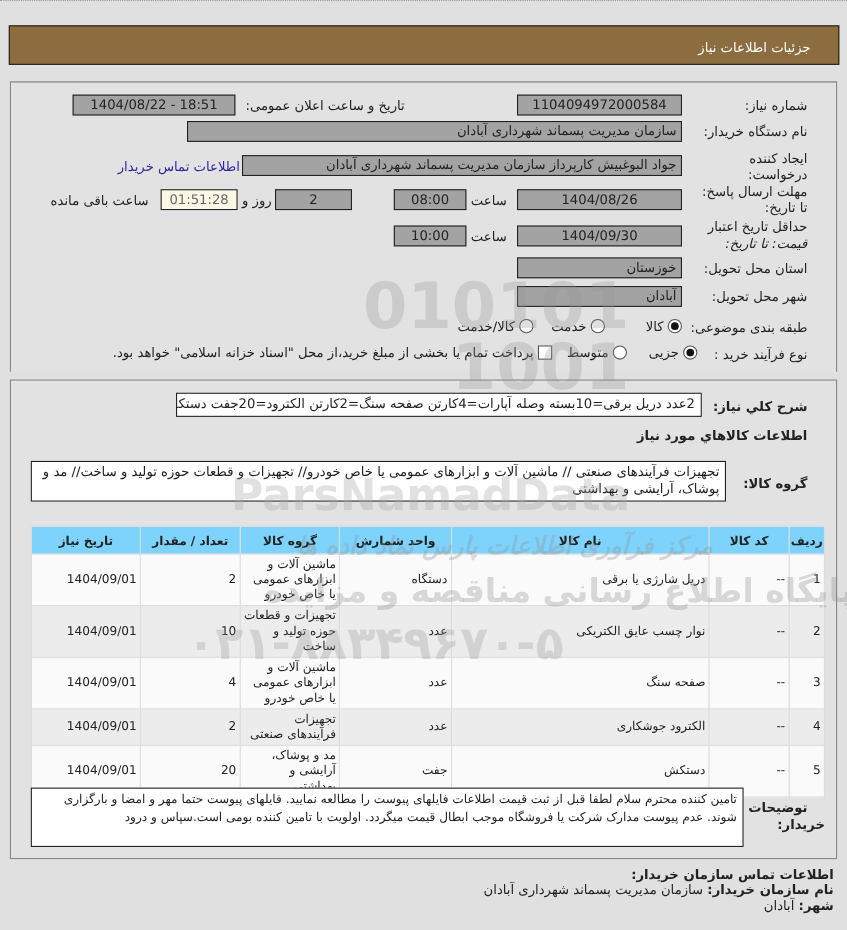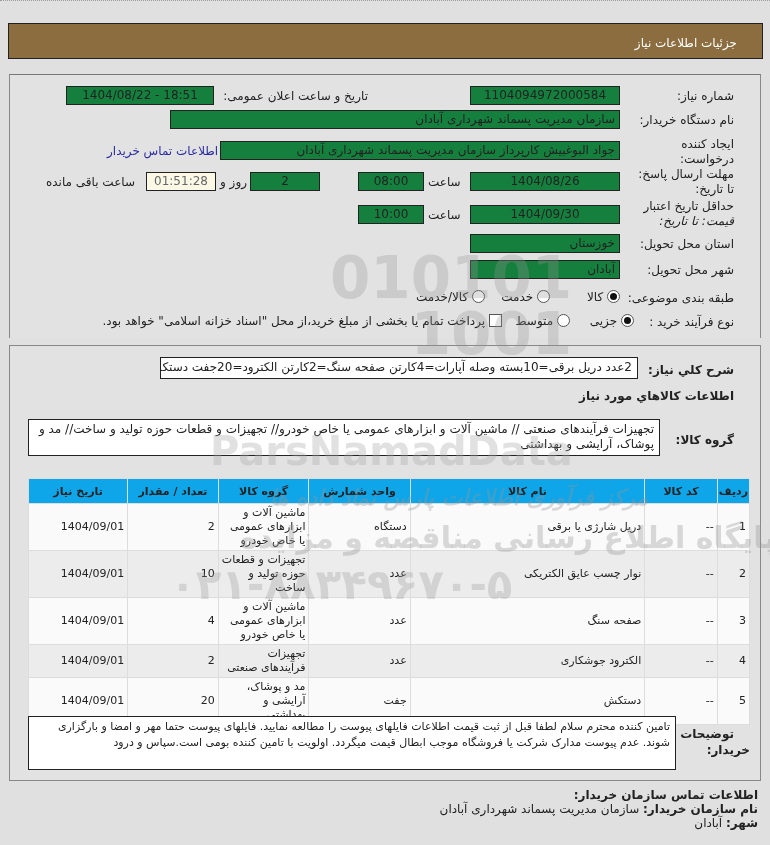"1404/08/22 - 18:51" .box { background: #15803d -> #a3a3a3 }
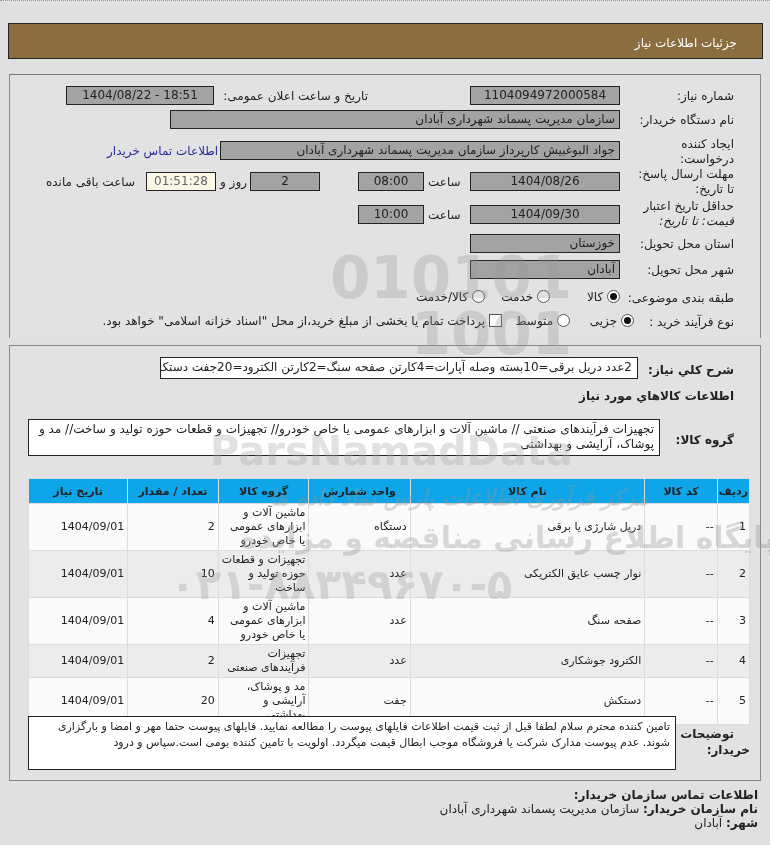"تاریخ نیاز" table.items th { background: #0ea5e9 -> #7dd3fc }
